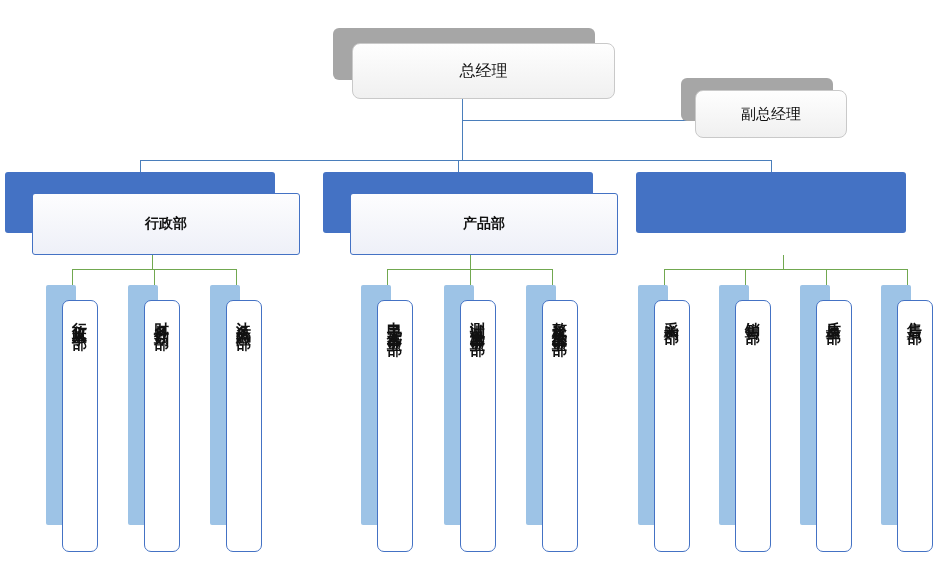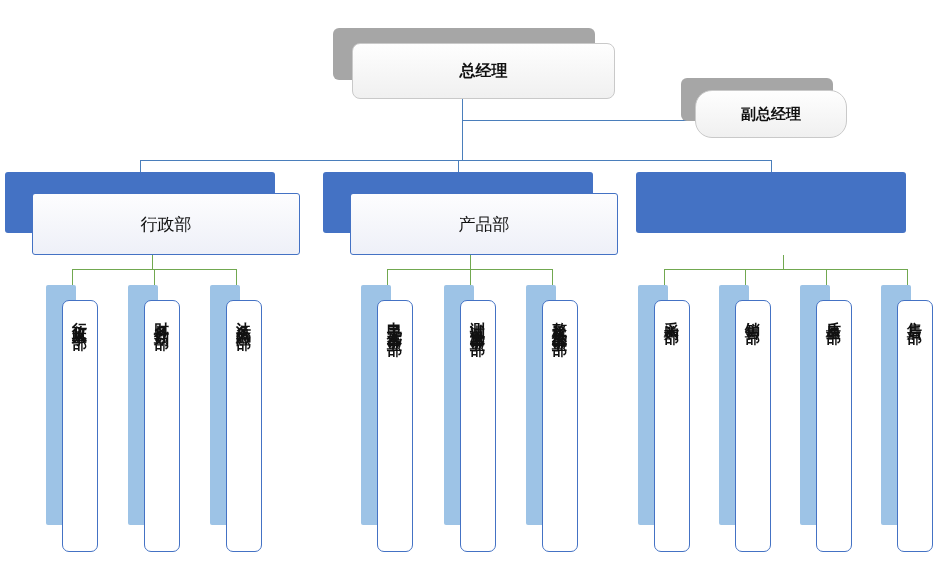"总经理" .box-top { font-weight: 700 -> 400 }
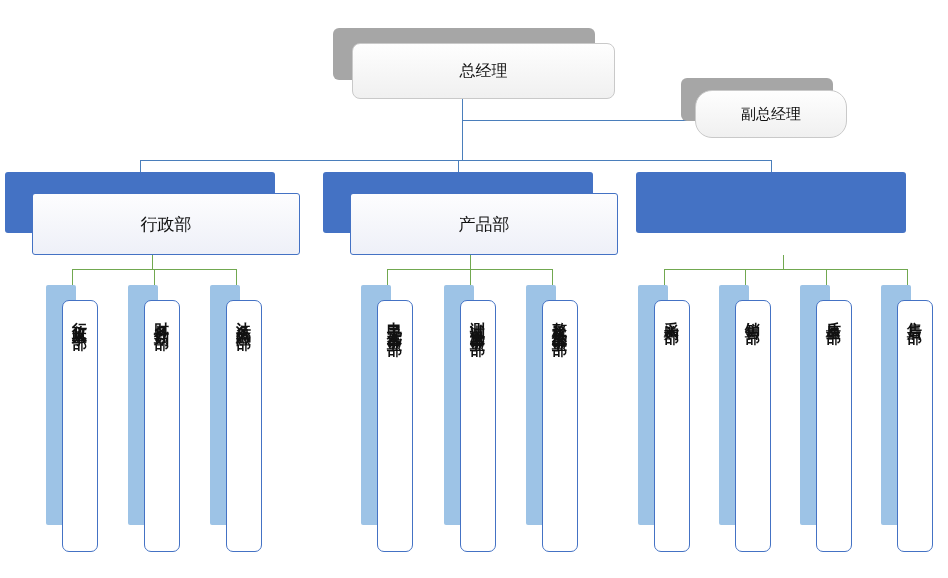"副总经理" .box-top.small { border-radius: 17px -> none }
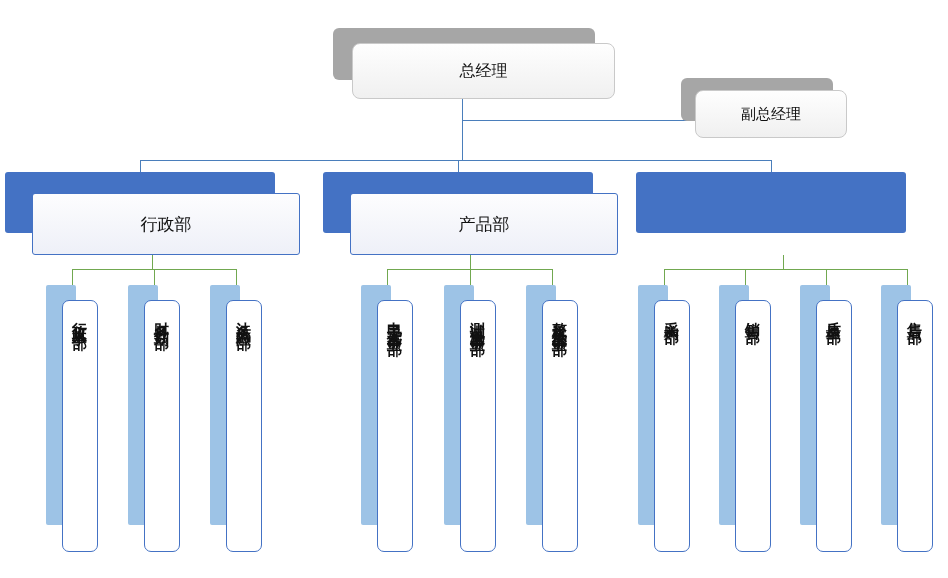"行政部" .box-dept { font-size: 17px -> 14px; font-weight: 400 -> 700 }
